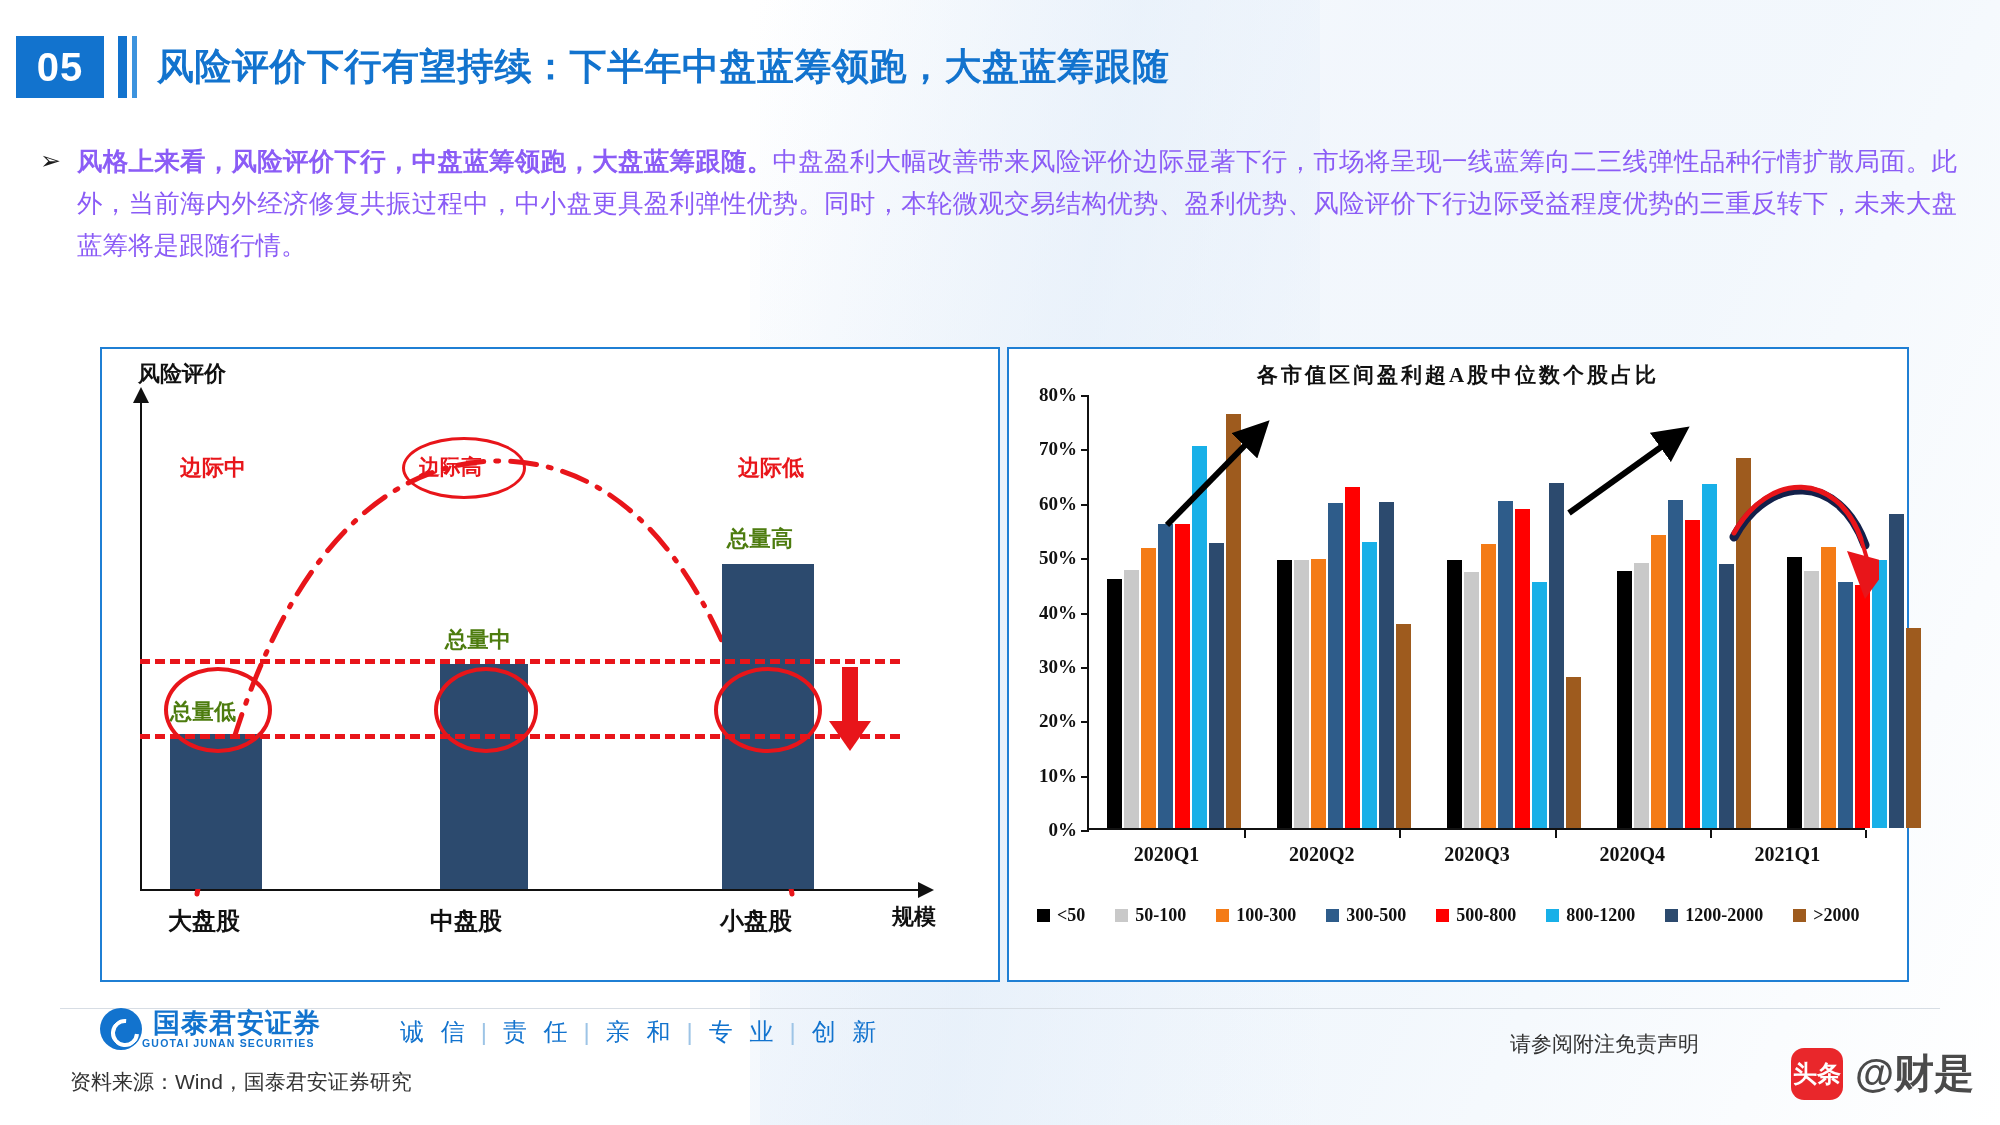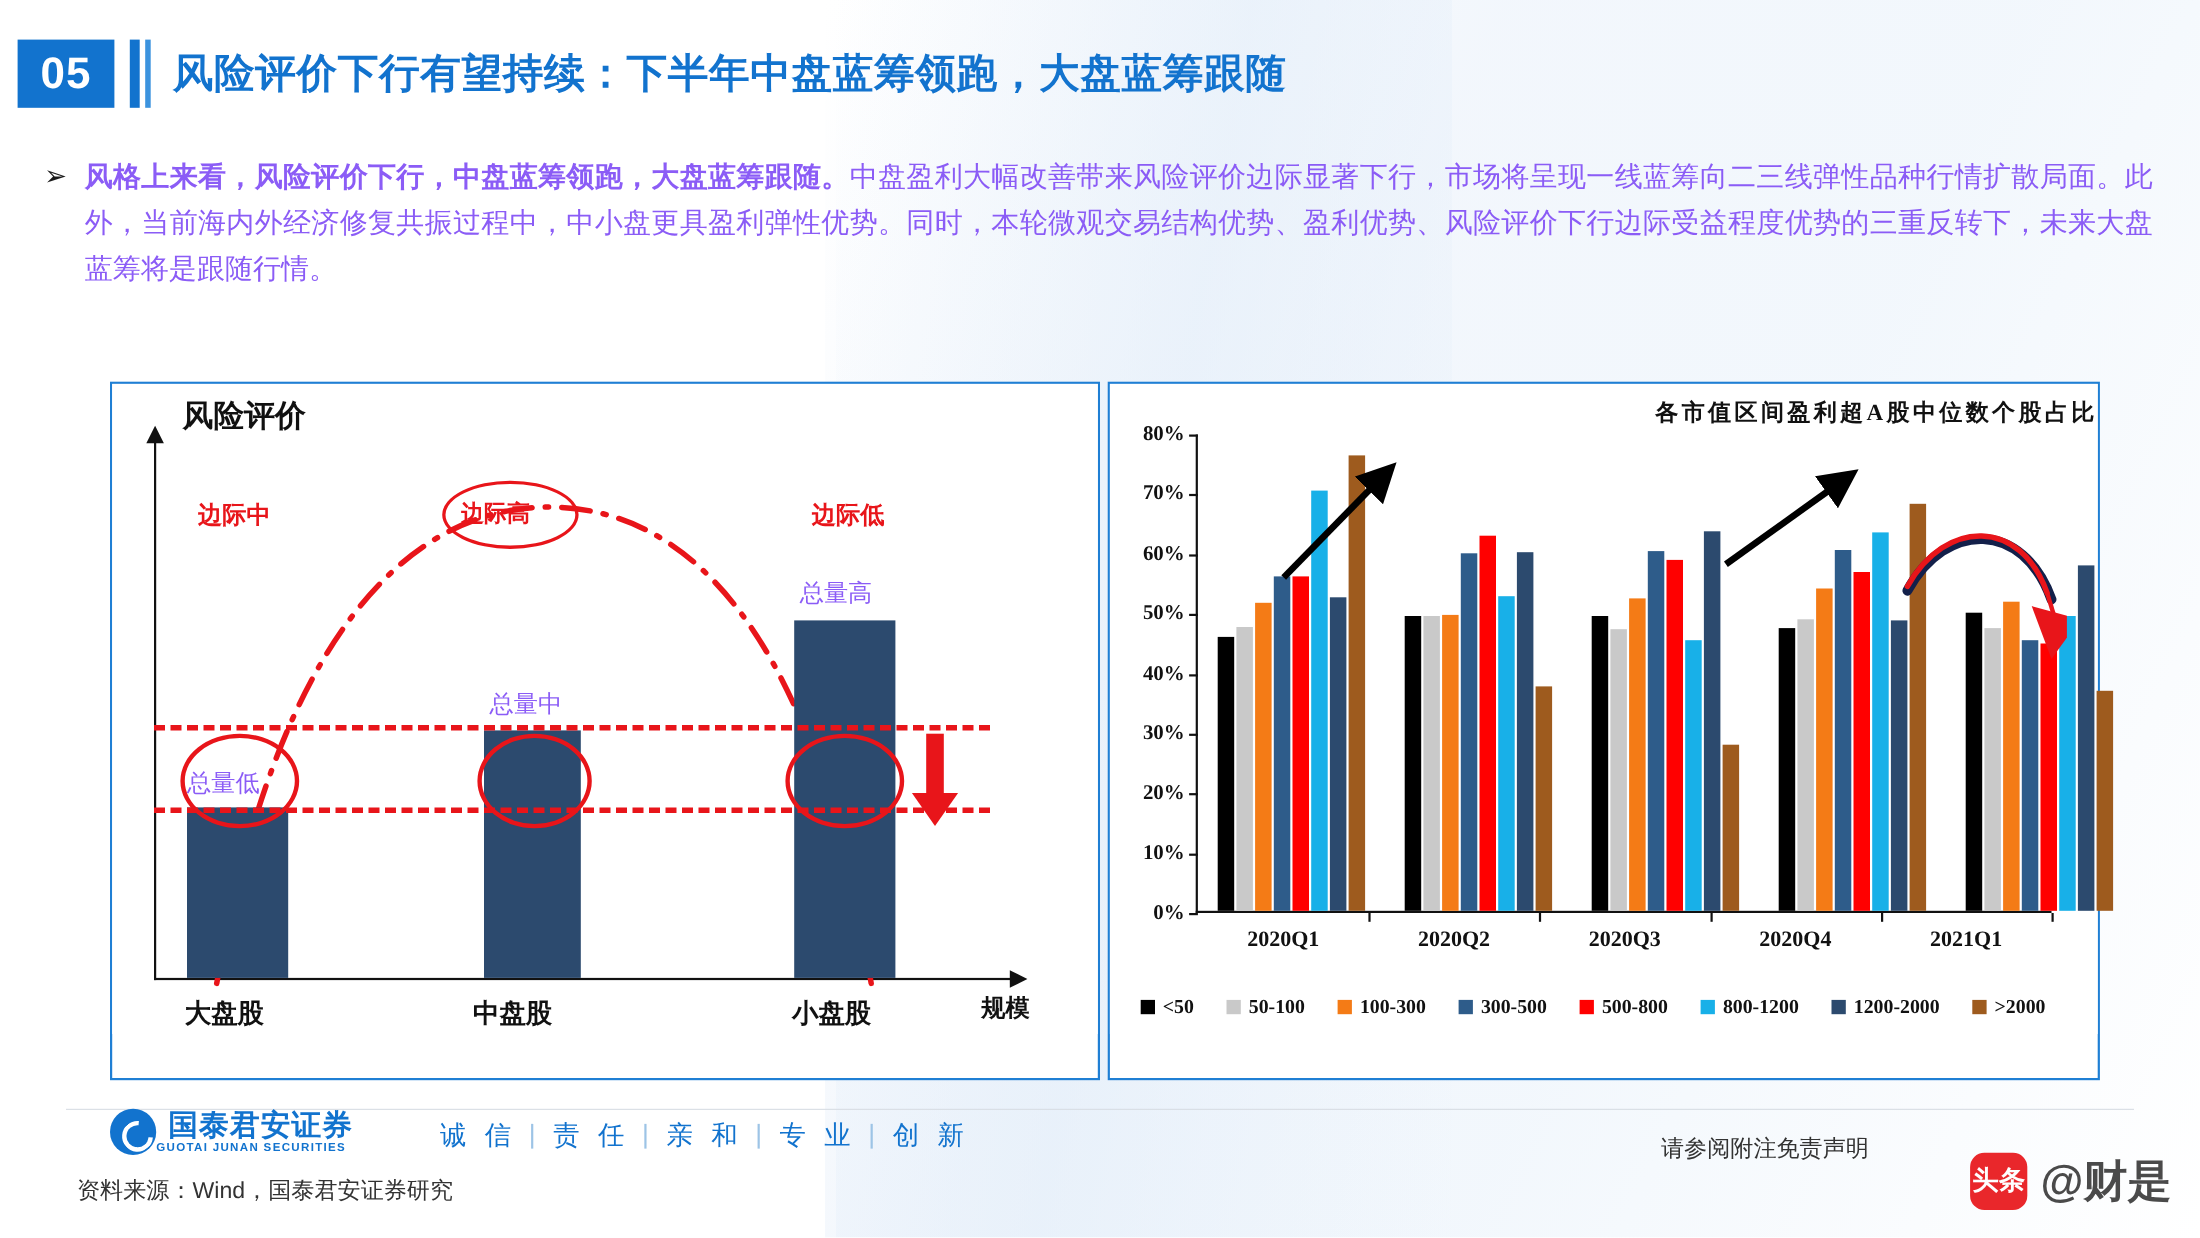"风险评价" .lbl-y-axis { font-size: 28px -> 22px; left: 64px -> 36px }
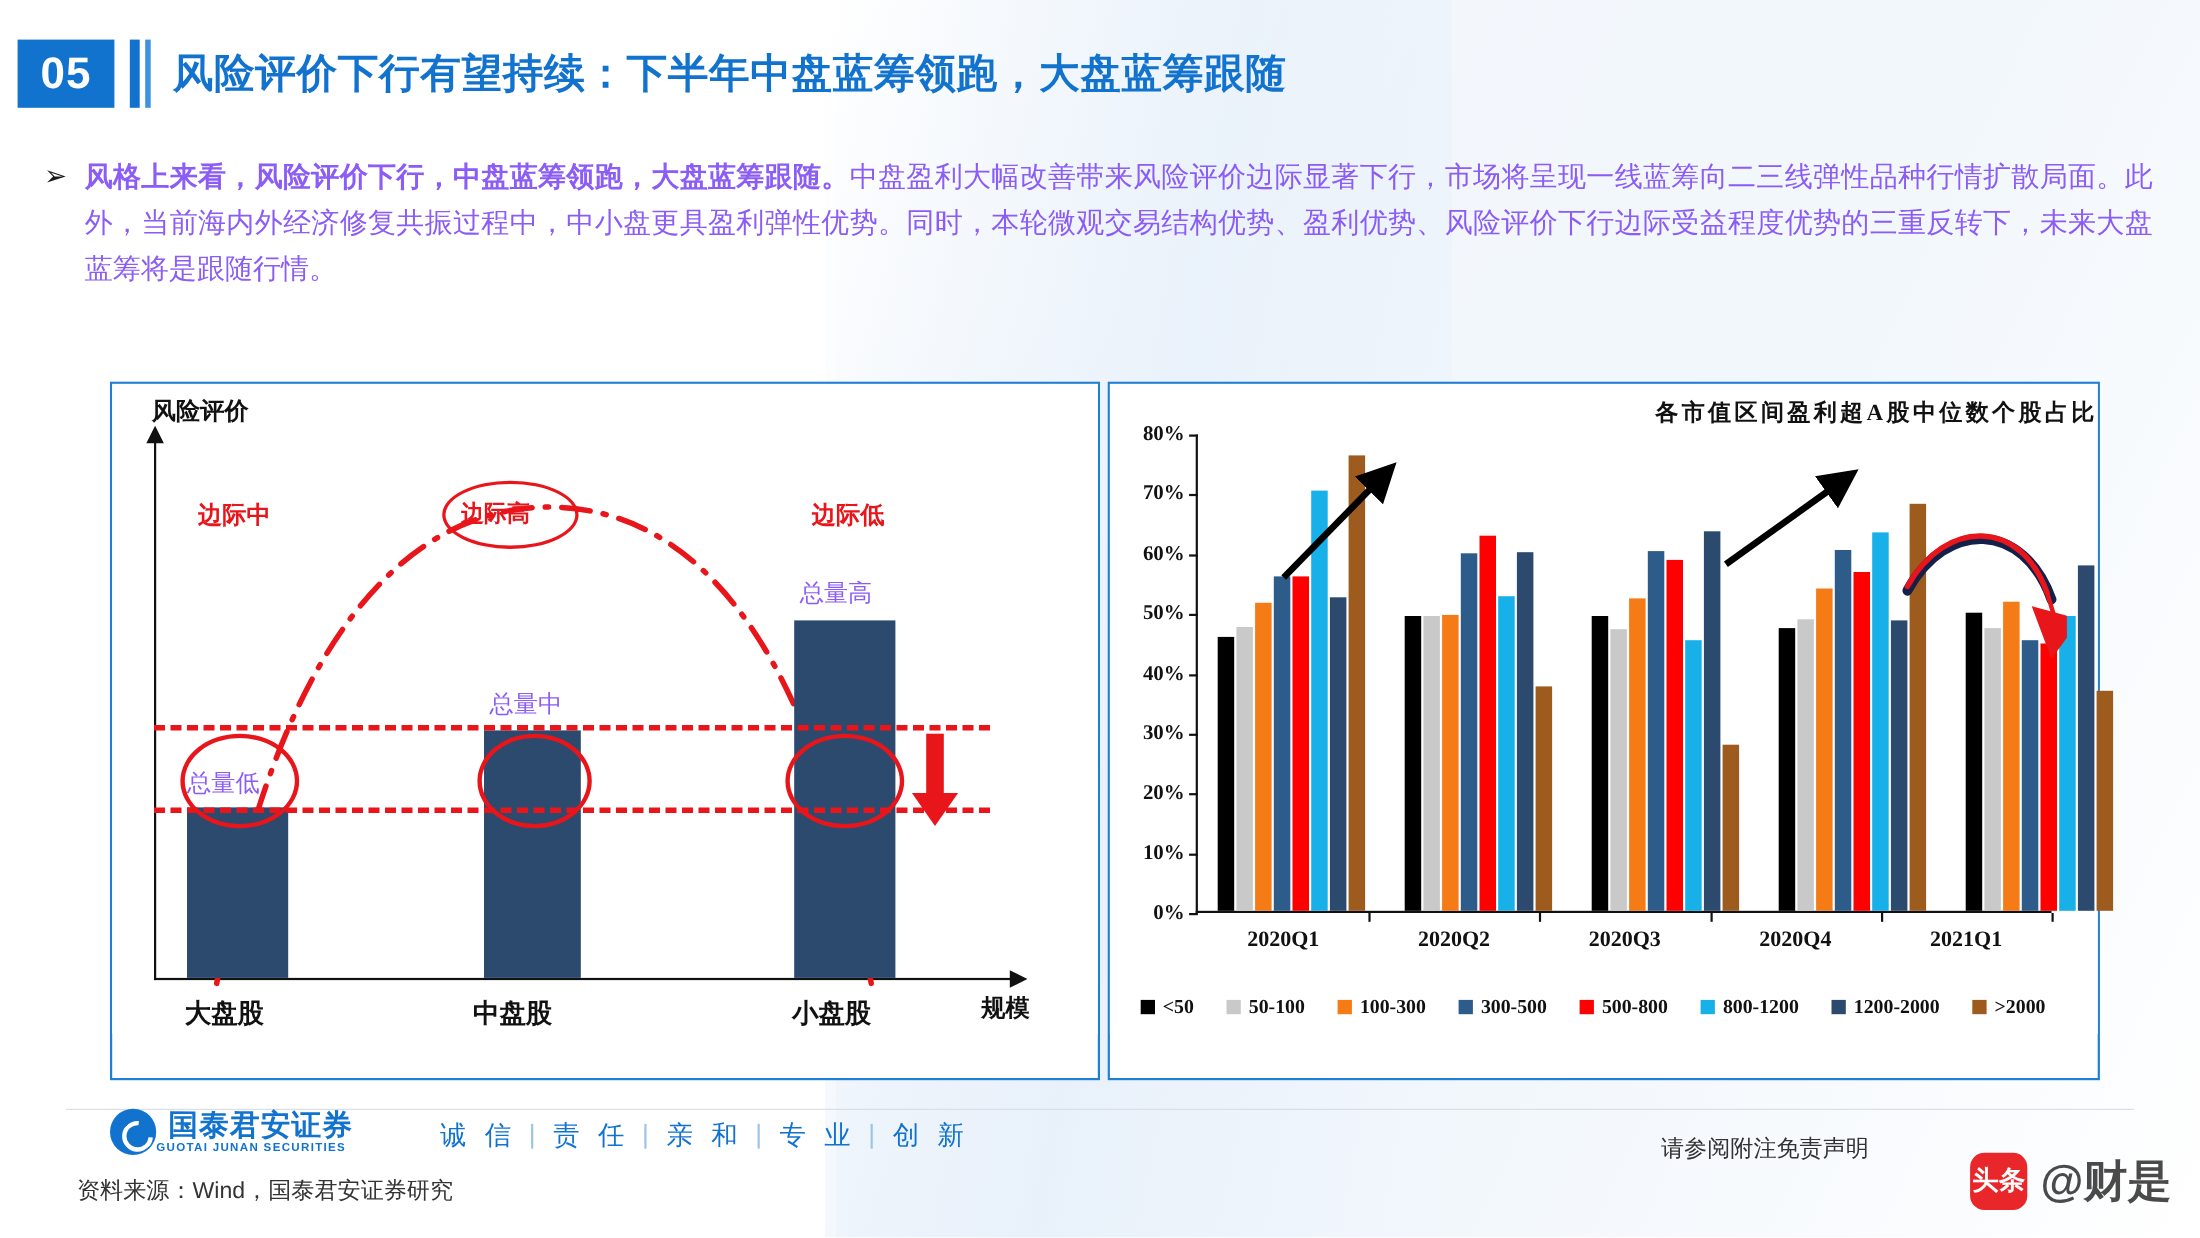"各市值区间盈利超A股中位数个股占比" .rc-title { text-align: right -> center }
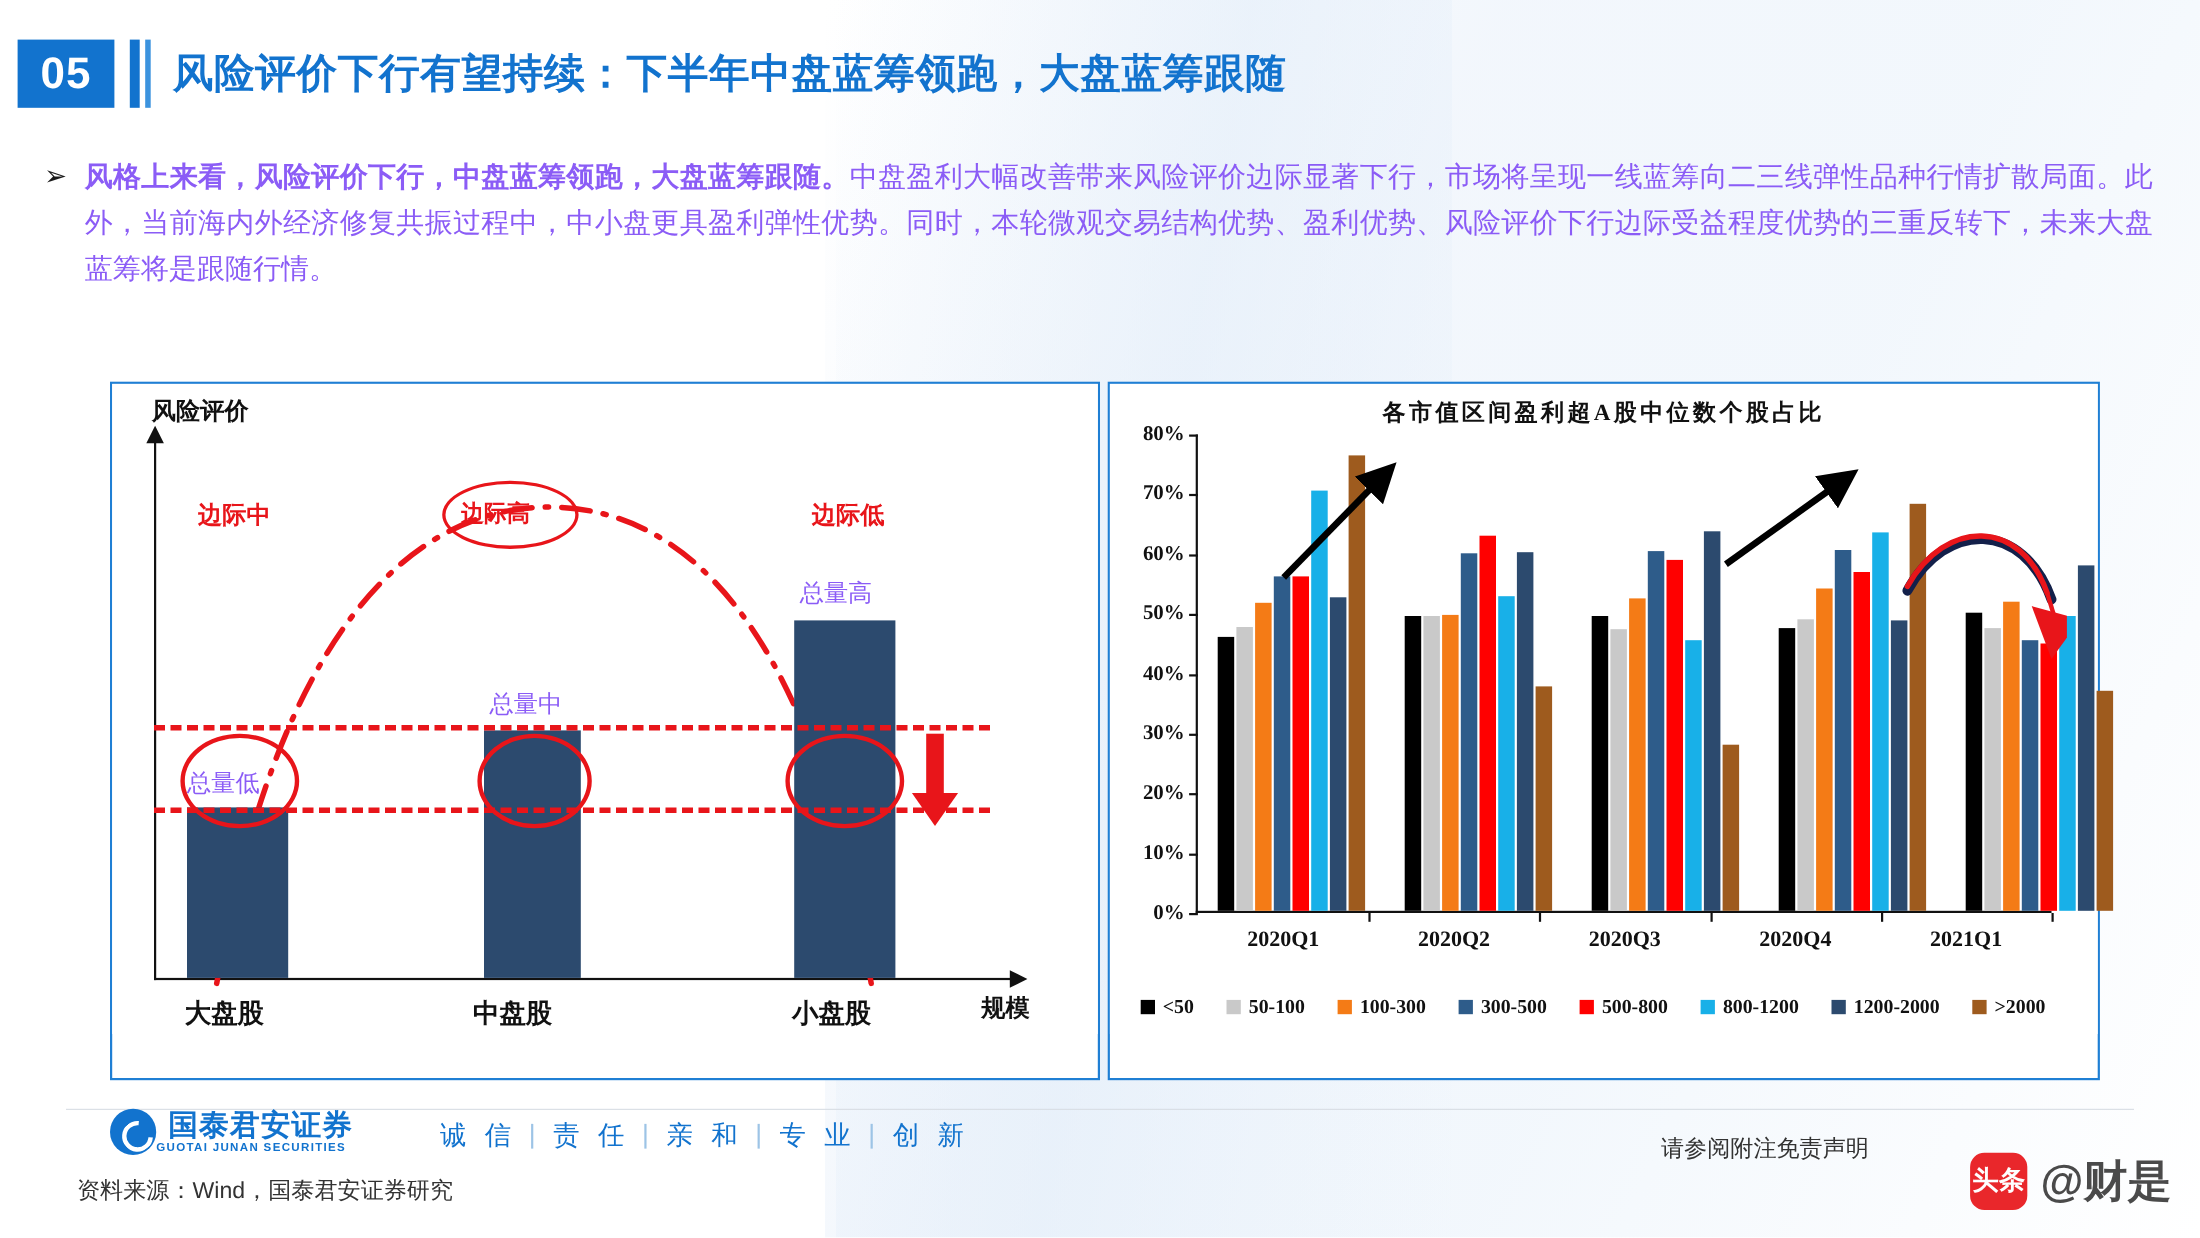"总量高" .col-label { color: #8b5cf6 -> #4d7c0f; font-weight: normal -> bold }
